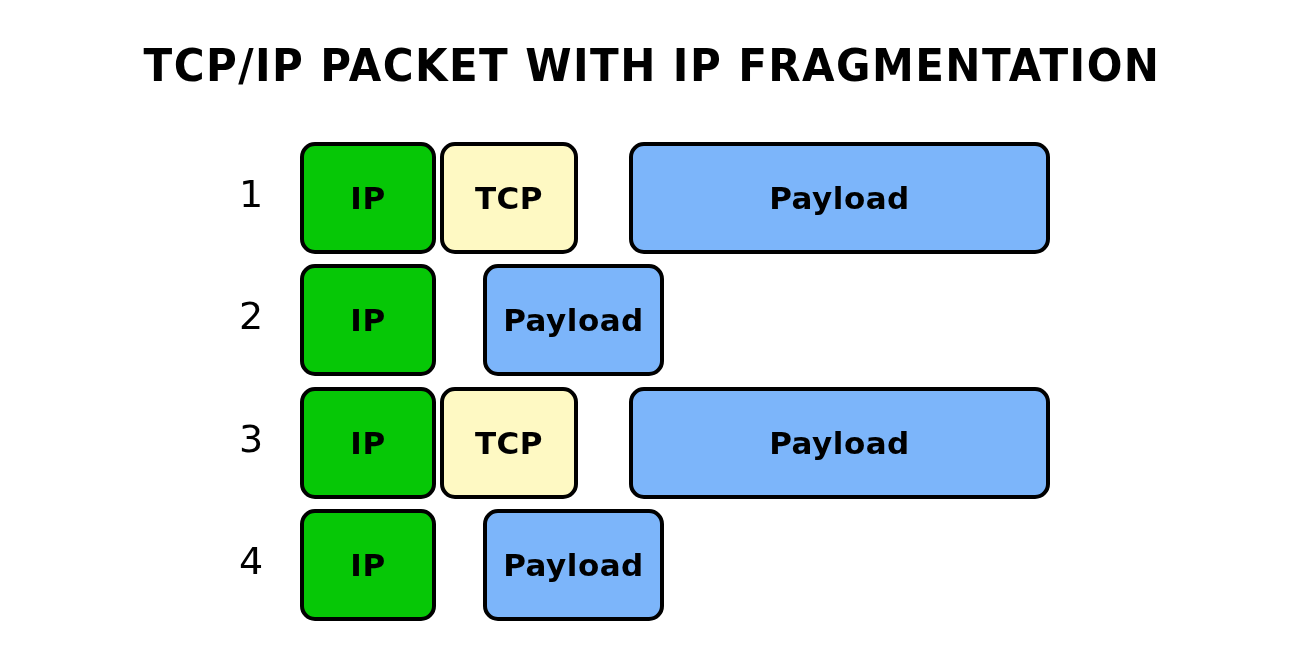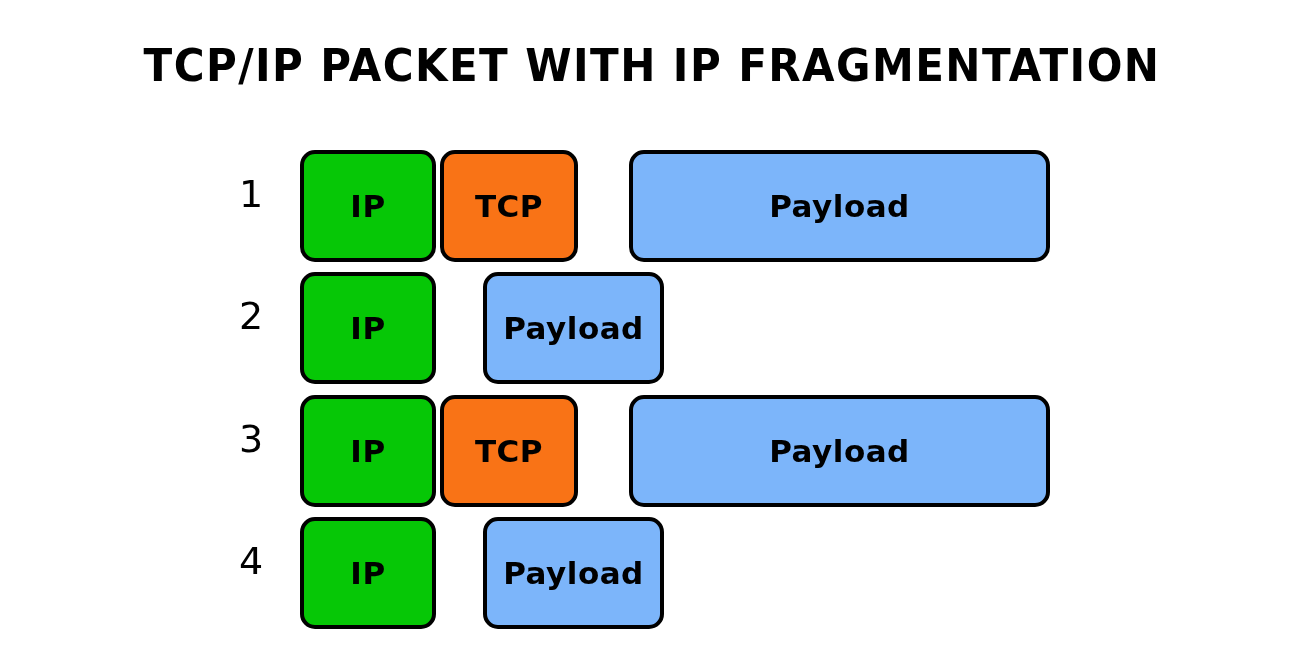"IP" .field-box { top: 8px -> 0 }
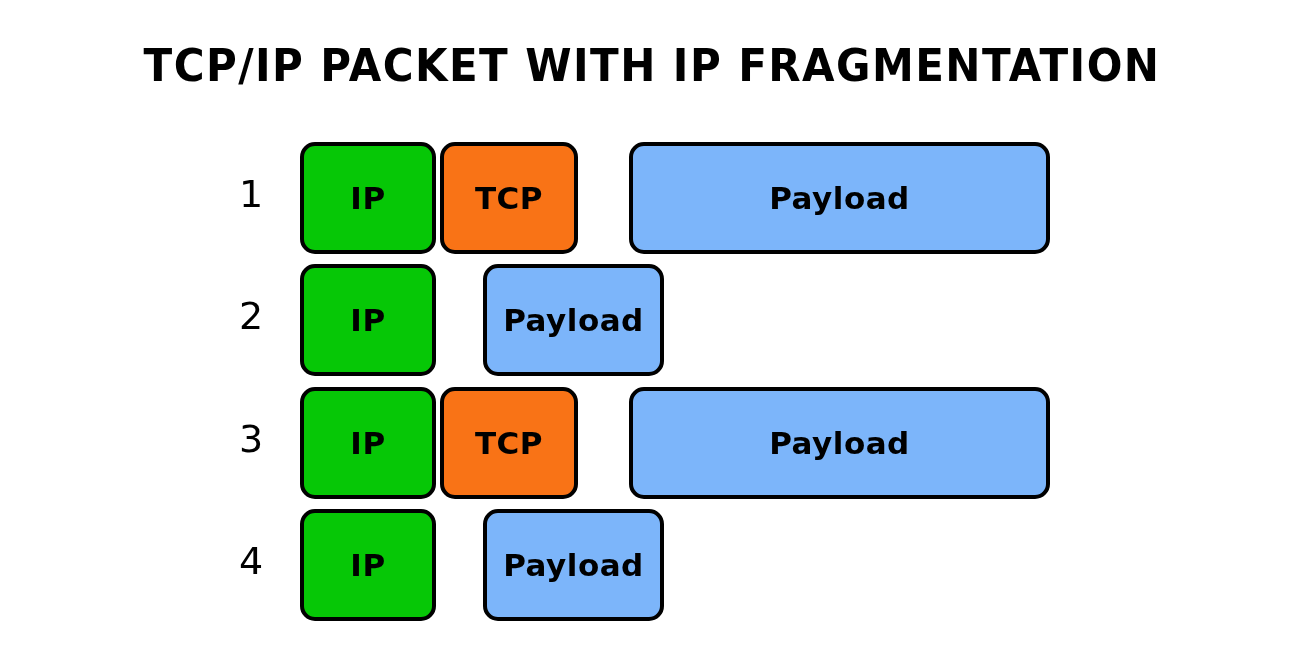"TCP" .field-tcp { background: #f97316 -> #fef9c3 }
